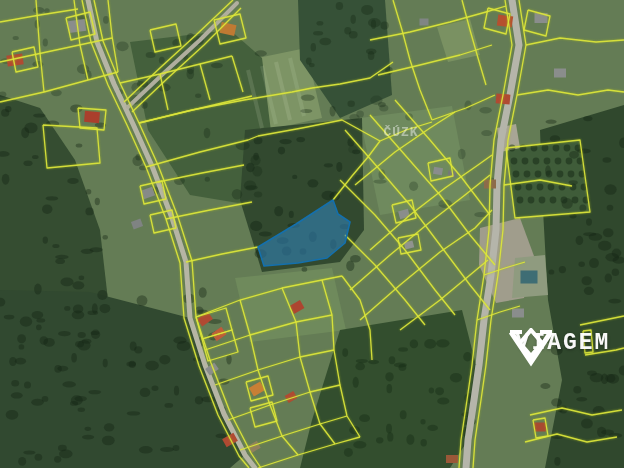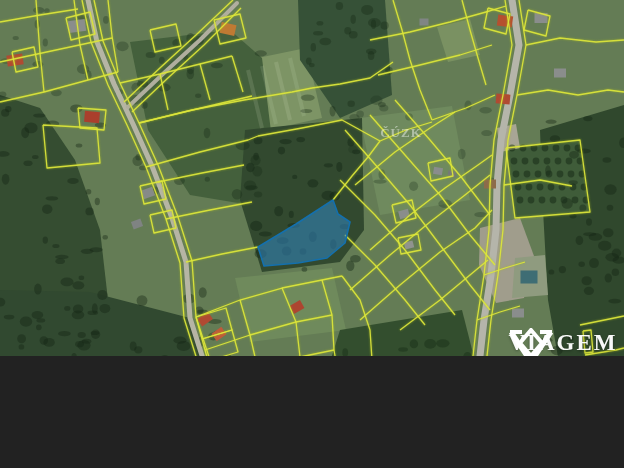"ČÚZK" .viewport { font-family: Liberation Serif, serif -> Liberation Mono, monospace; height: 356px -> 468px }
